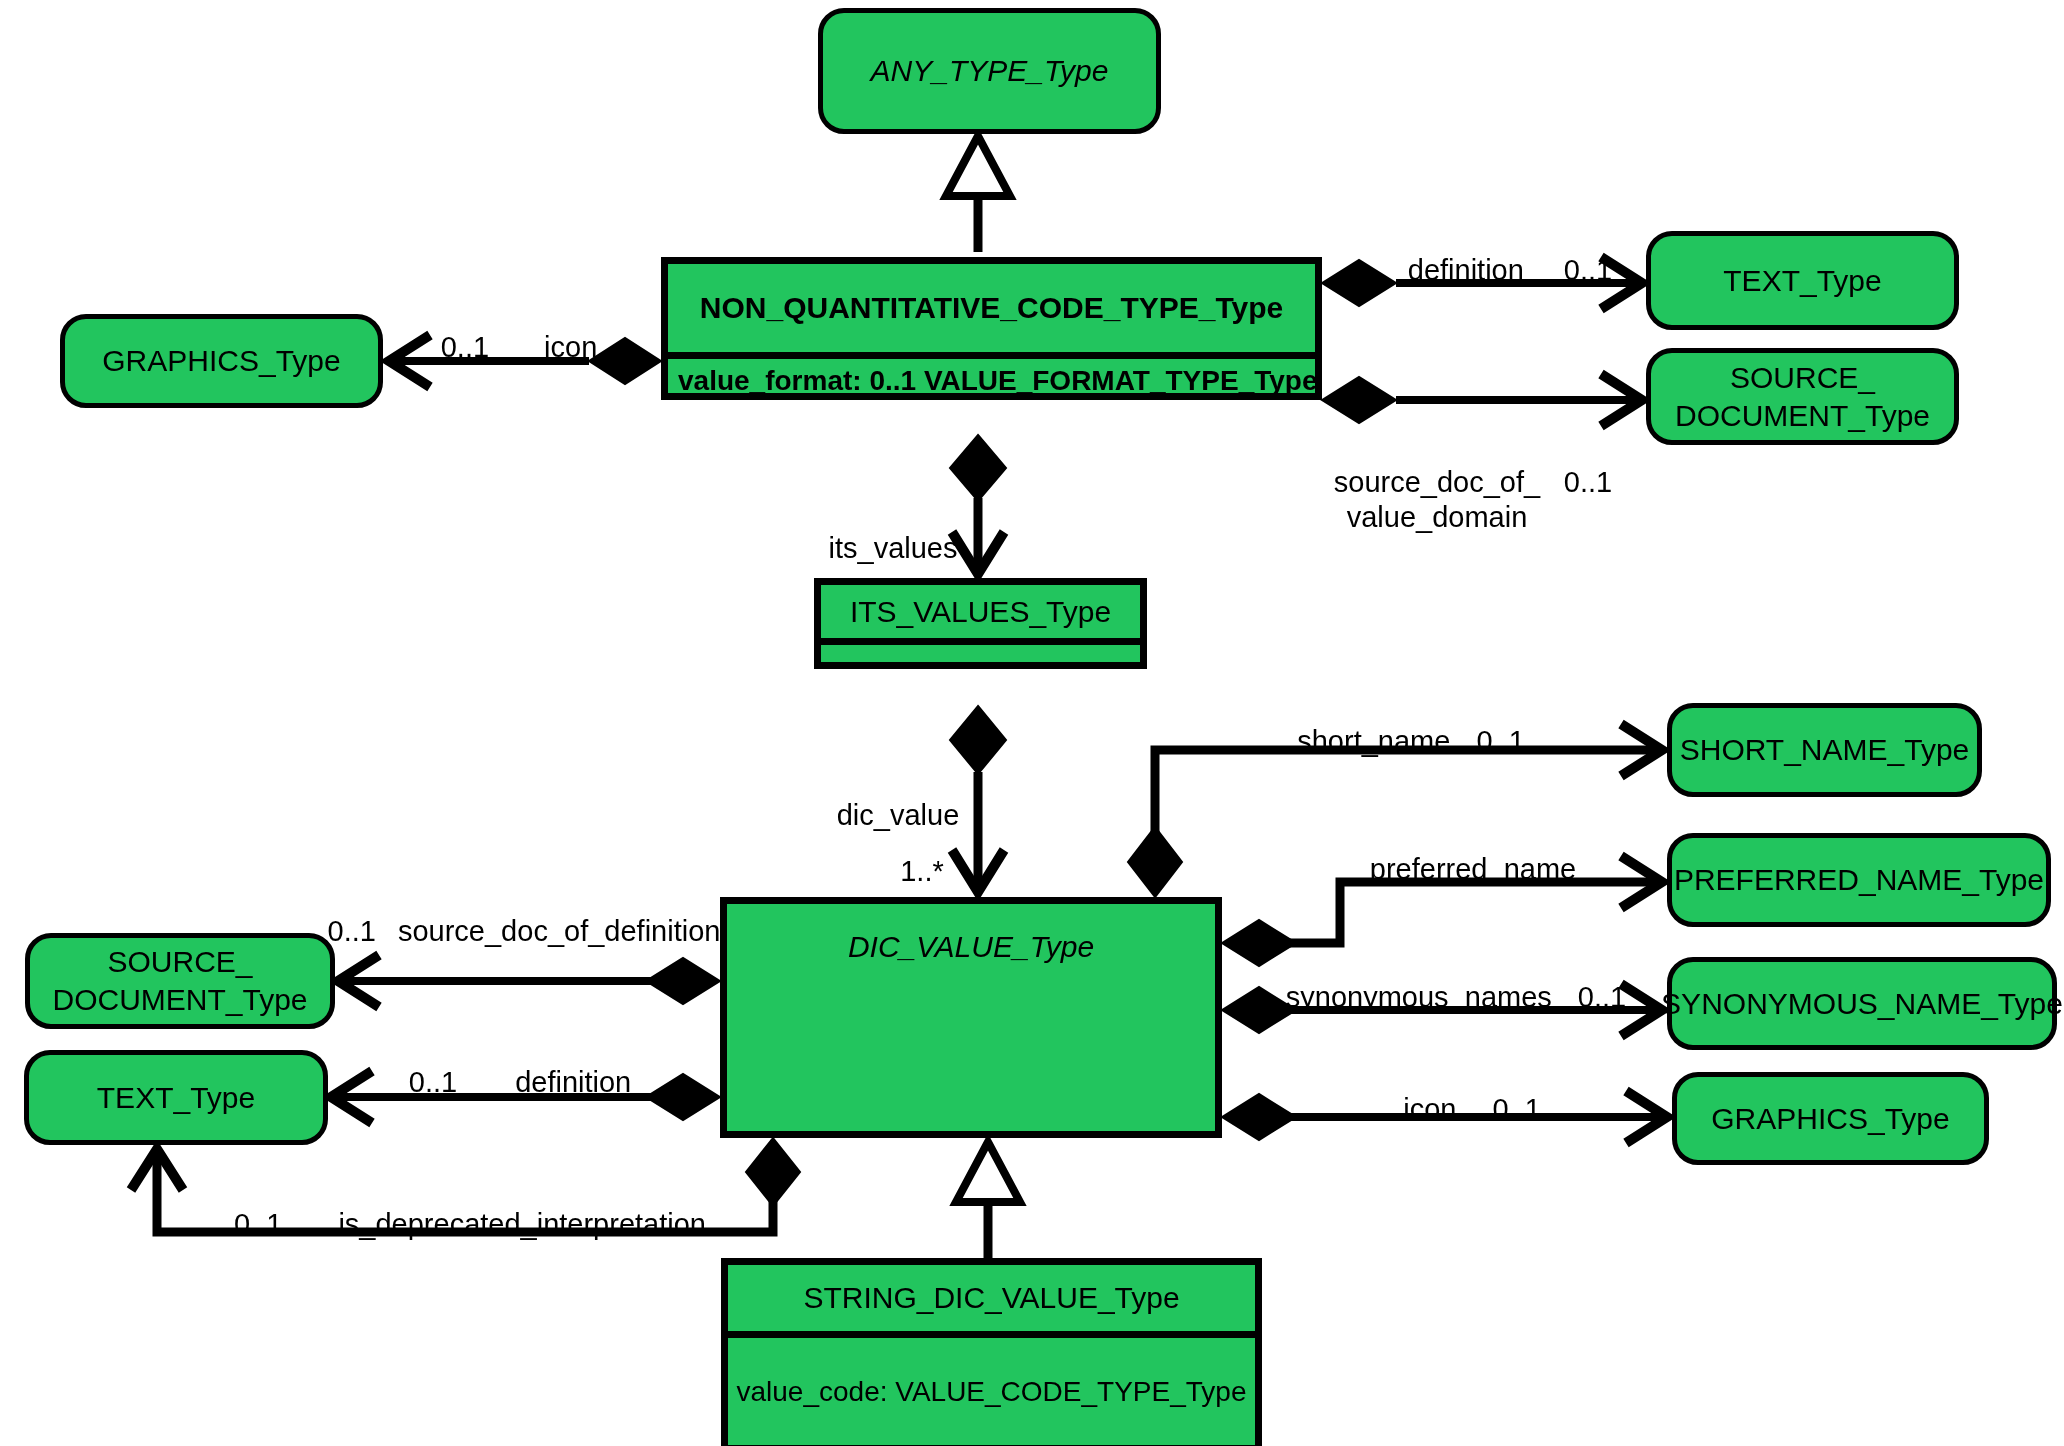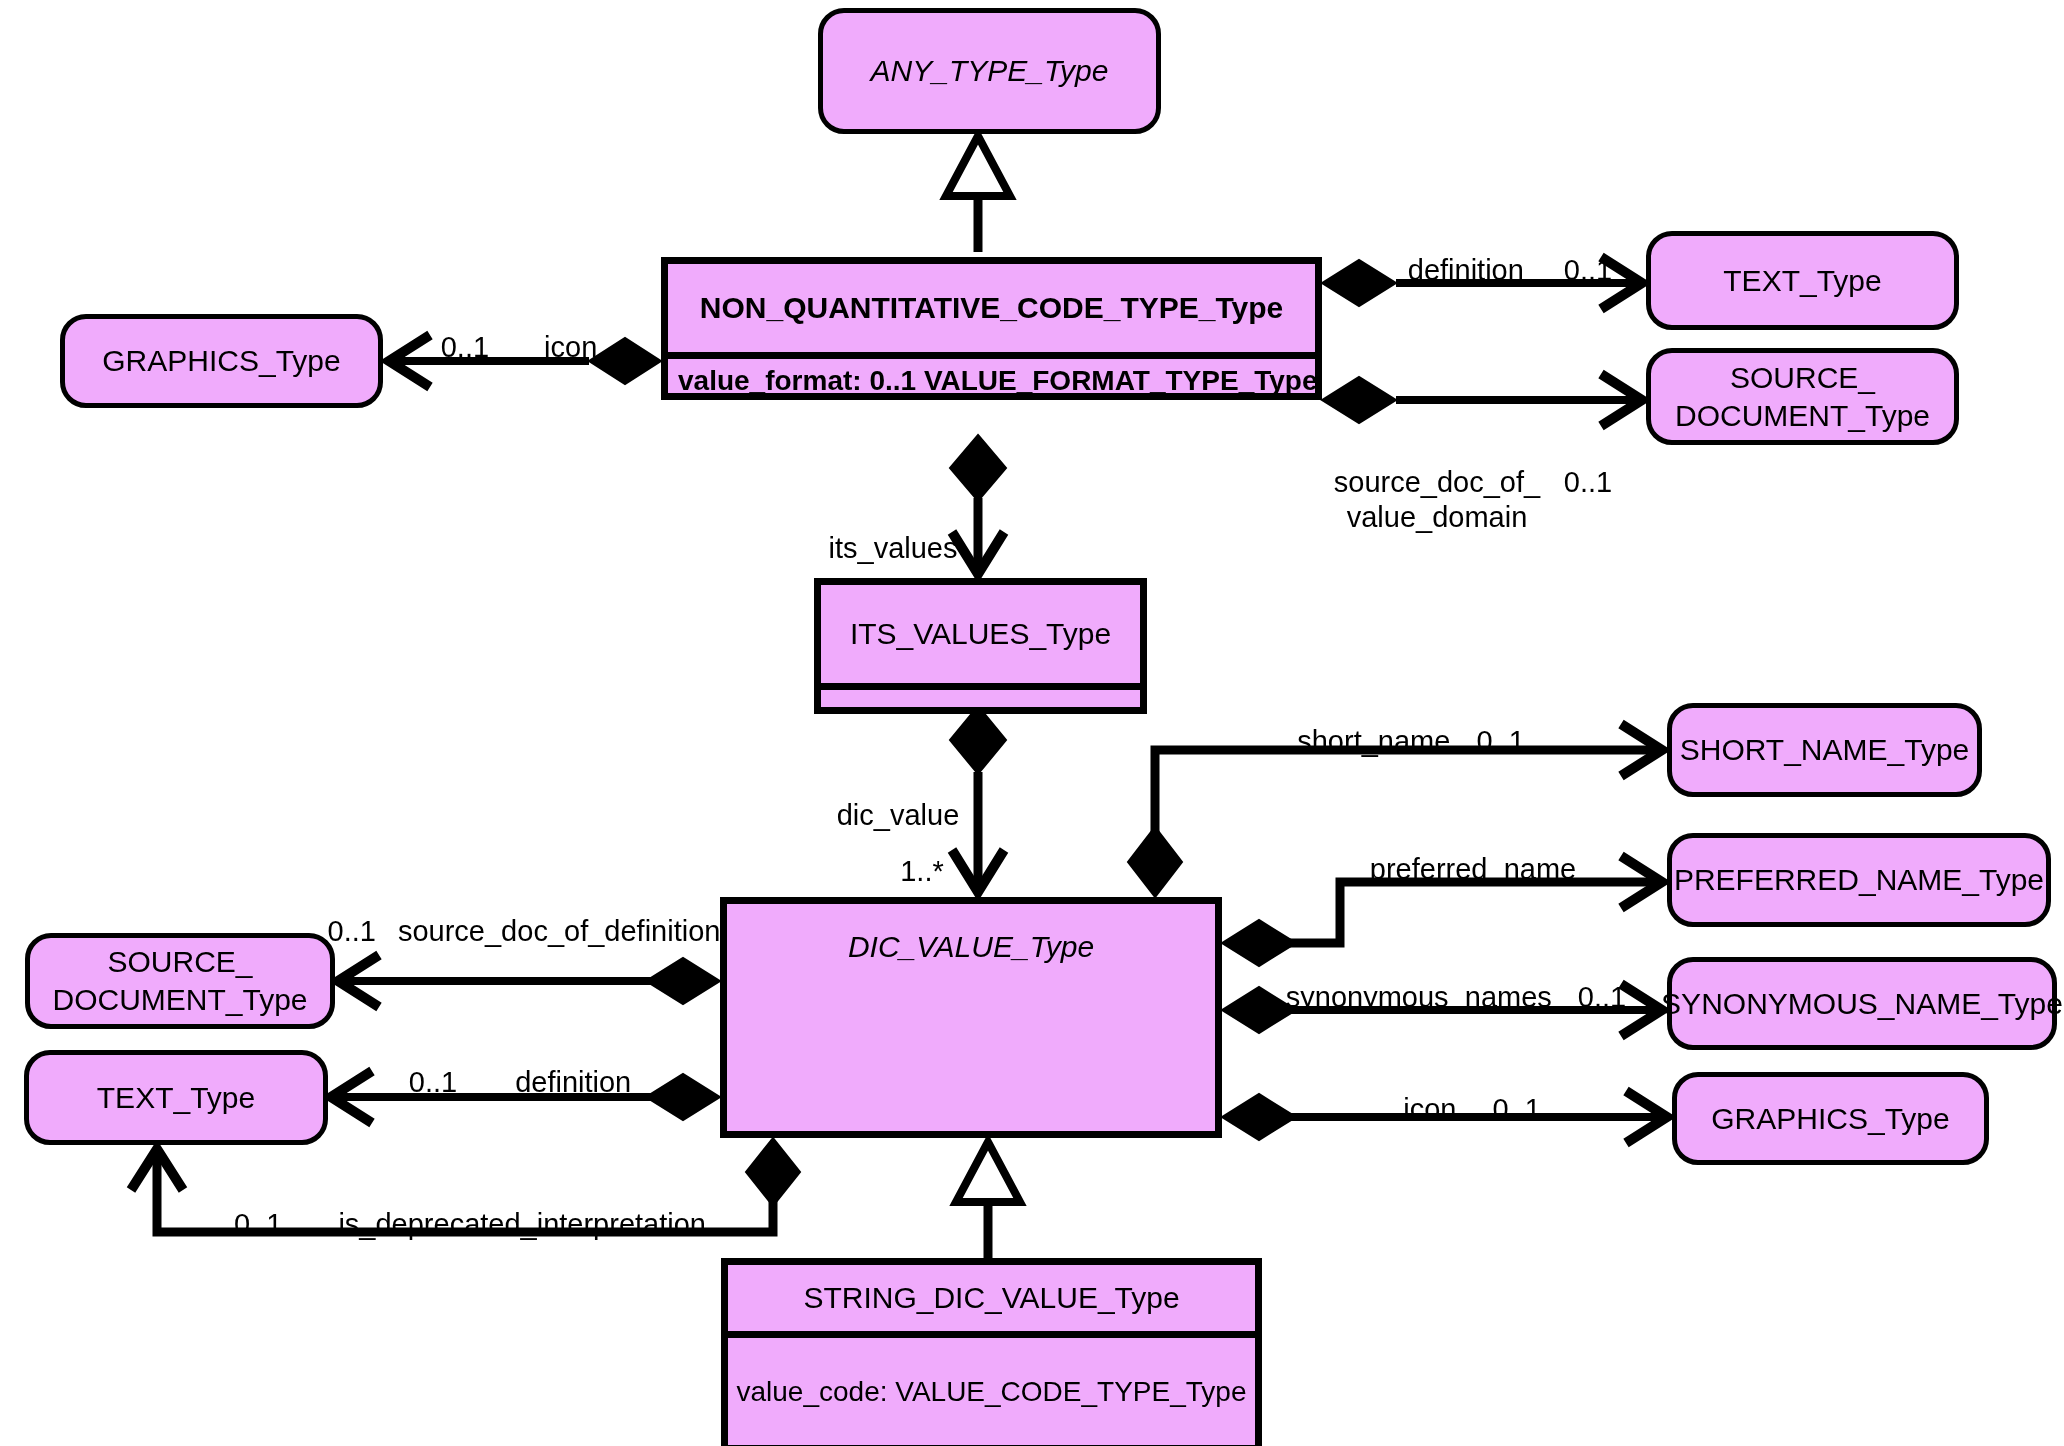"ANY_TYPE_Type" .box { background: #f0abfc -> #22c55e }
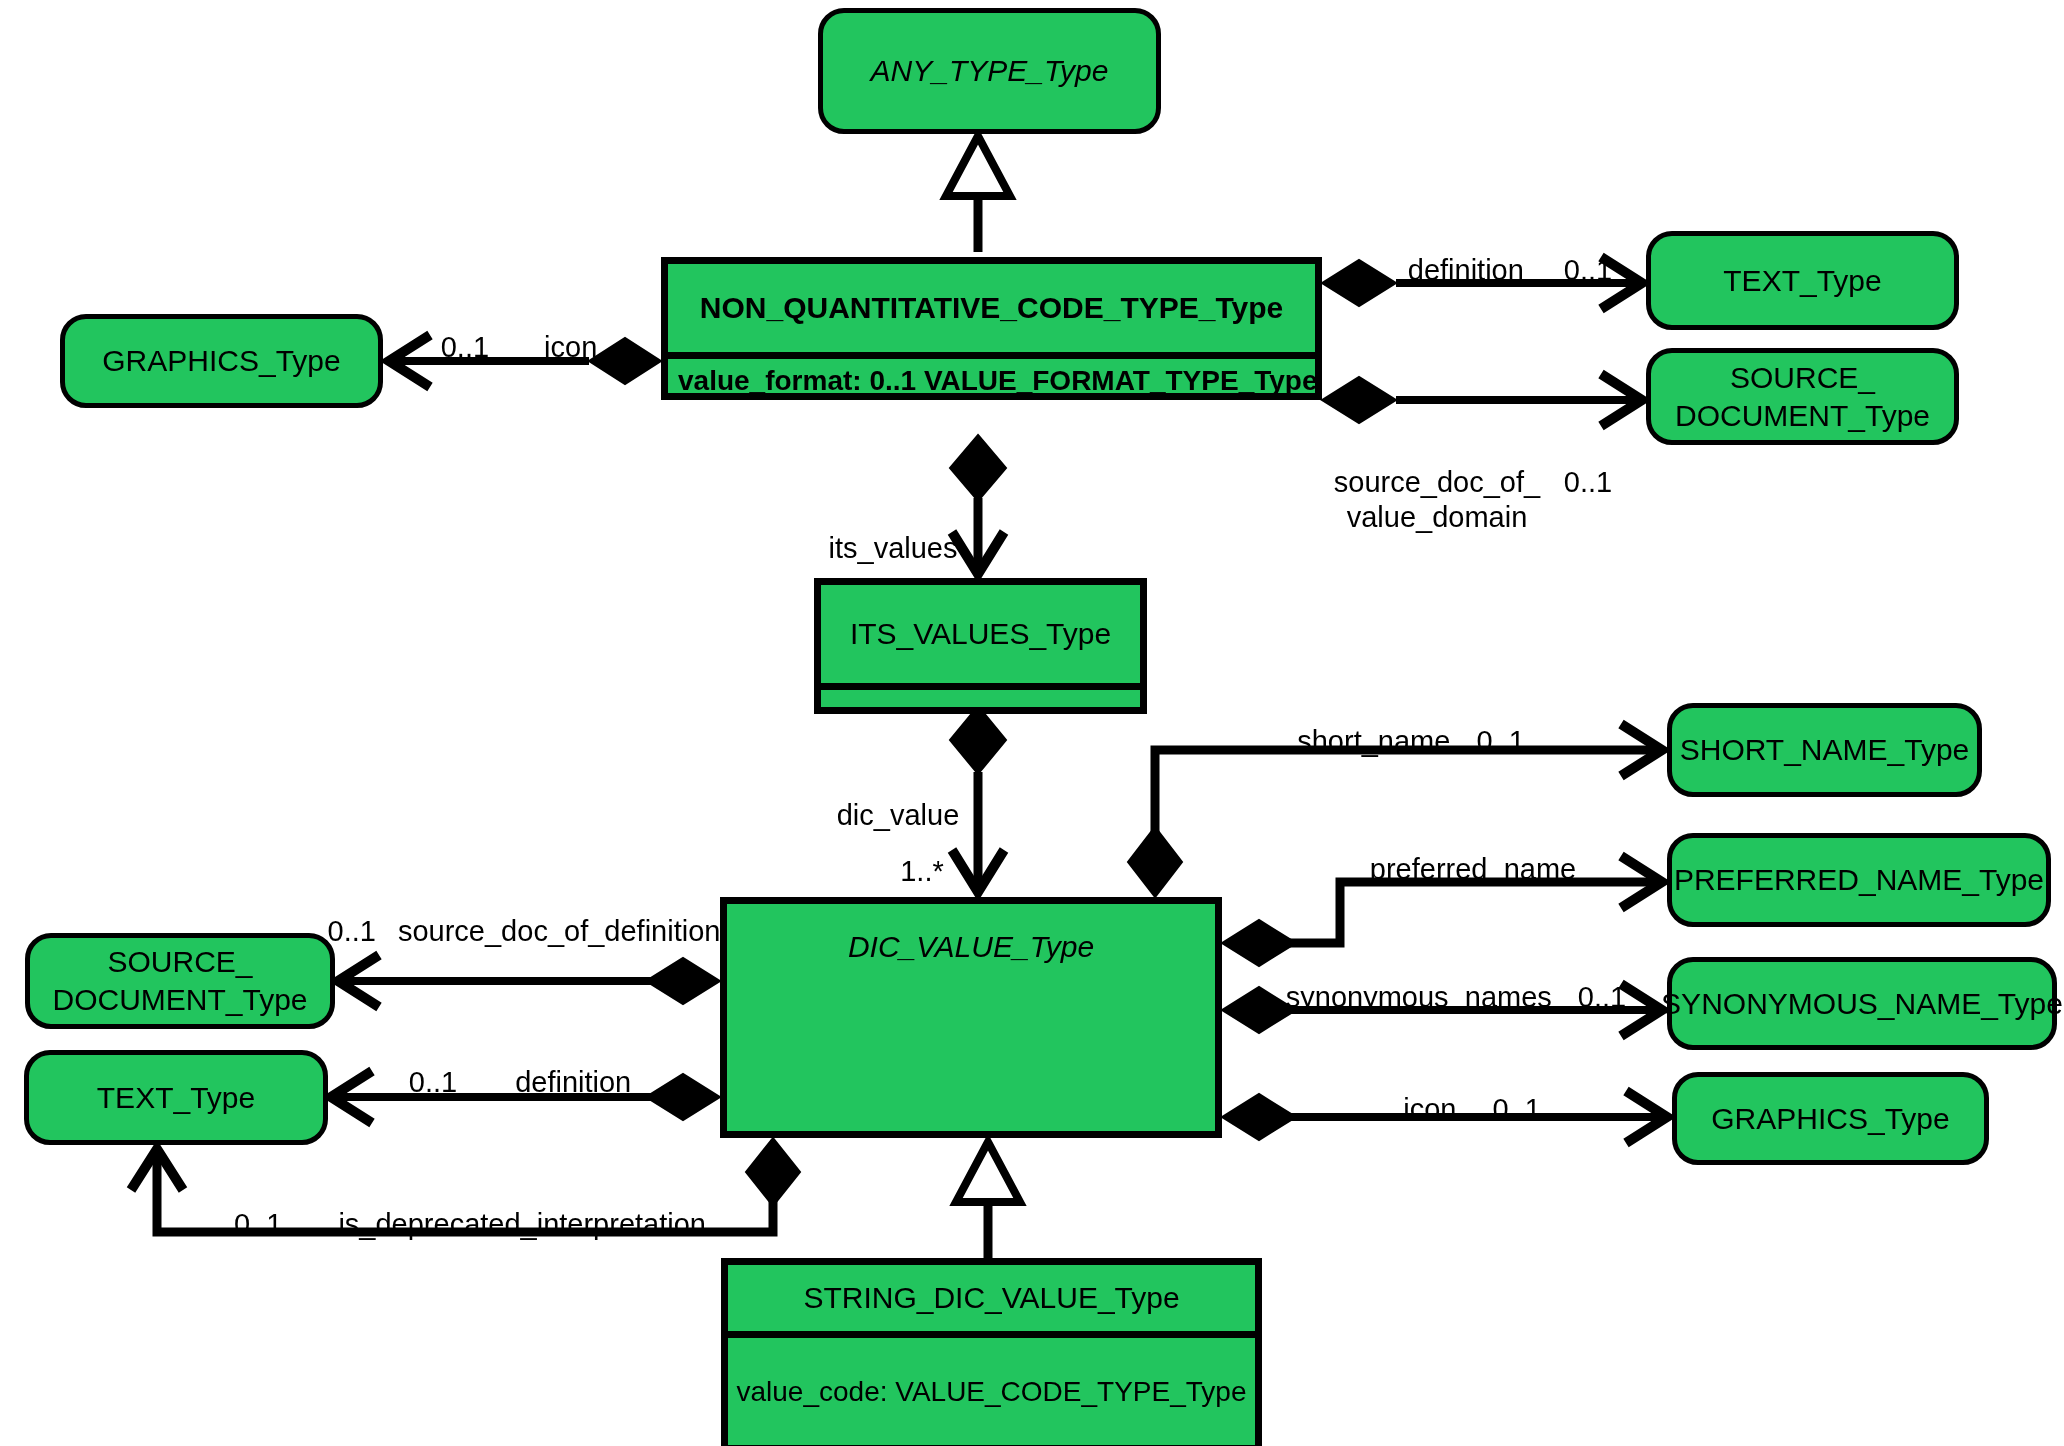"ITS_VALUES_Type" div.box { height: 136px -> 91px }
